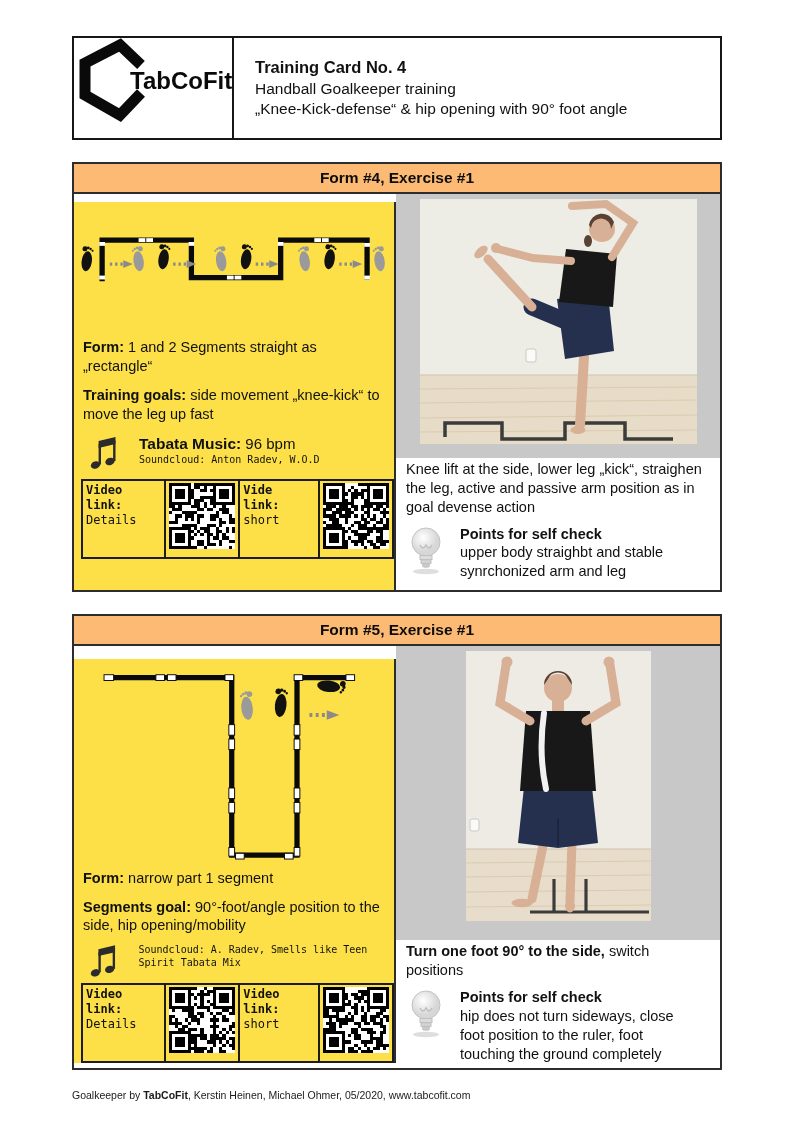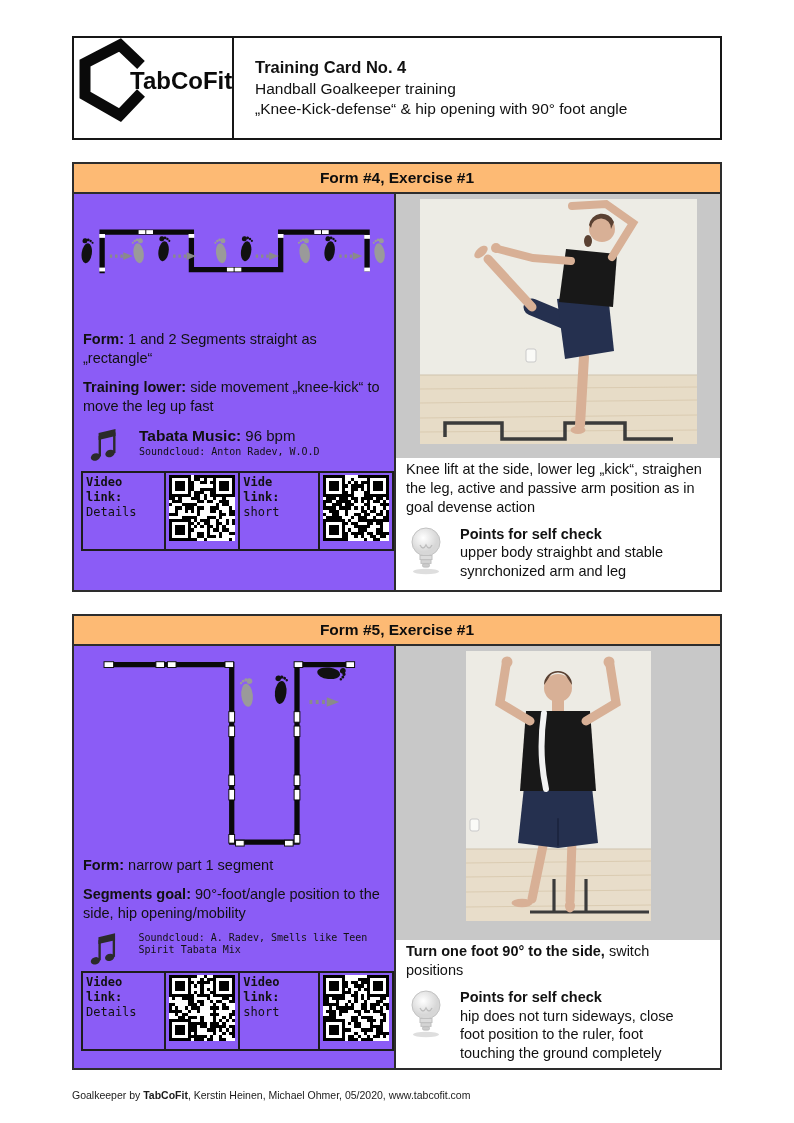"Form: 1 and 2 Segments" .col-left { background: #8b5cf6 -> #fde047; margin-top: none -> 8px }
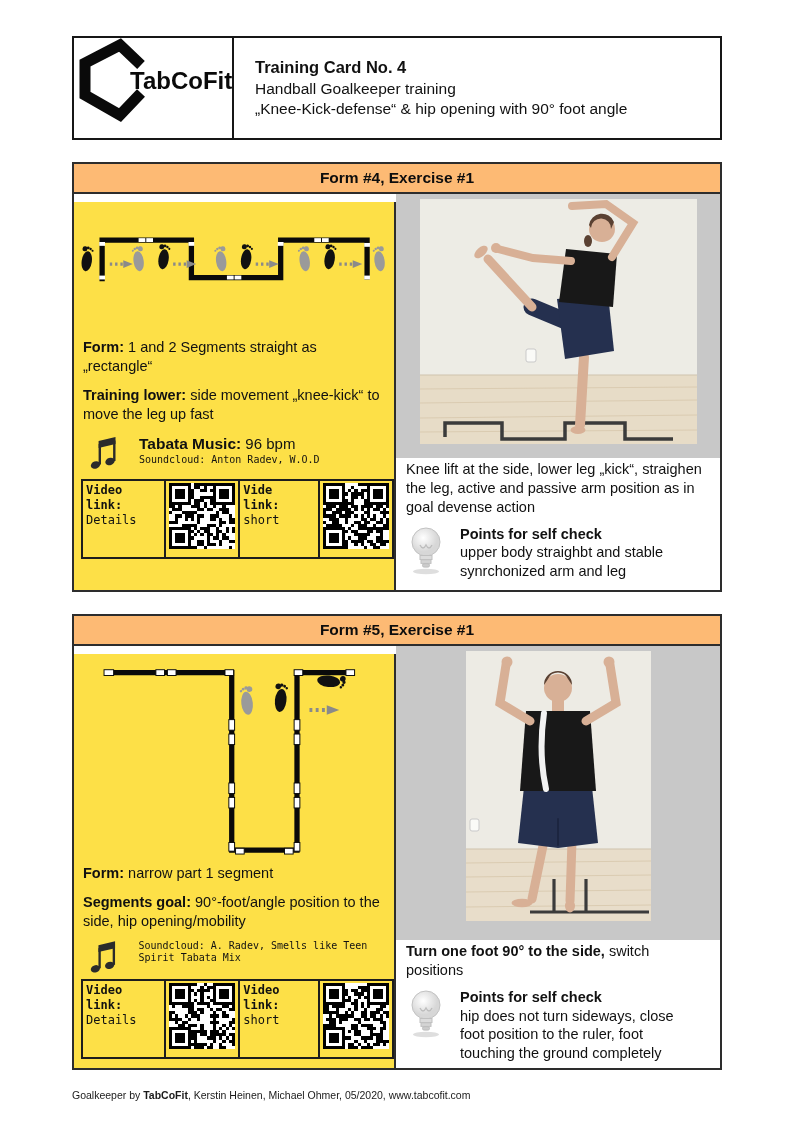"Training lower:" b { text: lower -> goals }
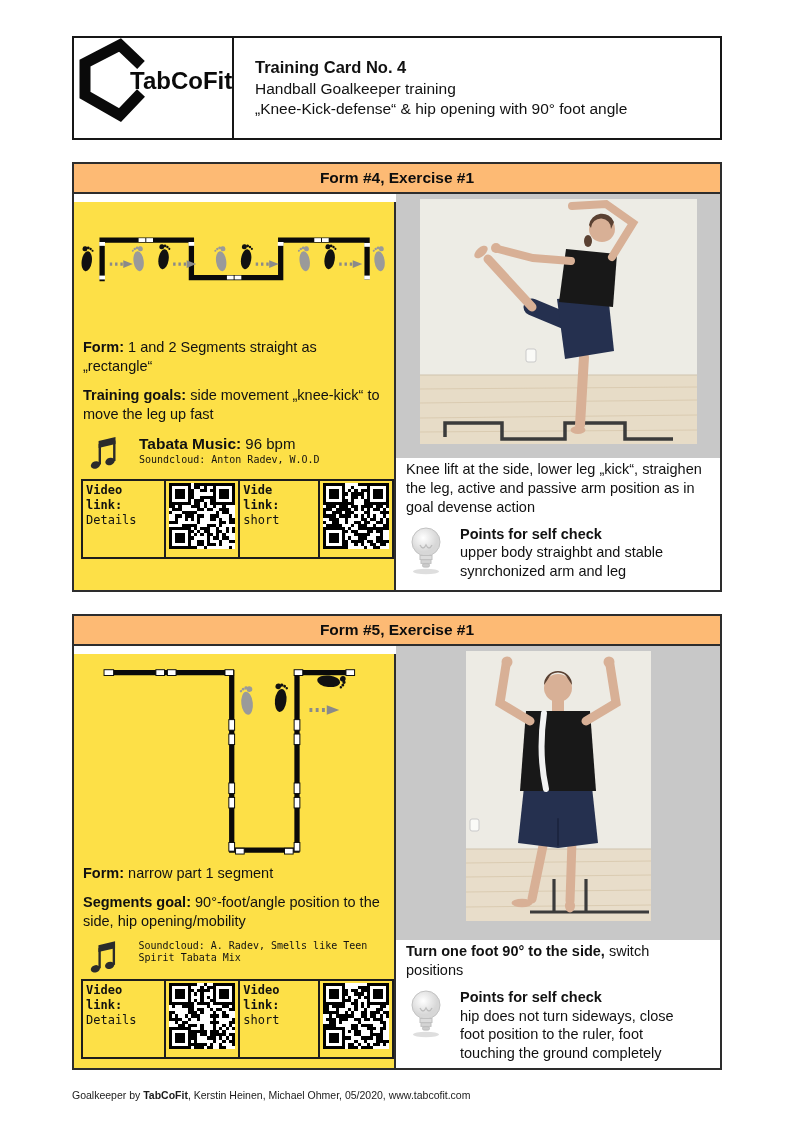"Form: narrow part 1 segment" .s2 .sec-body { align-items: none -> center }
